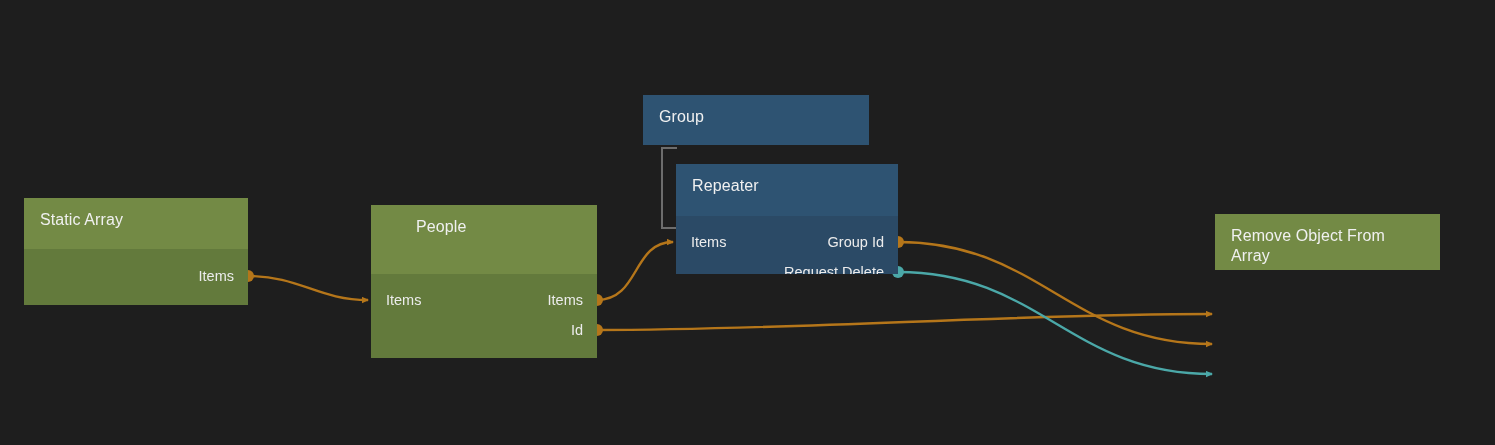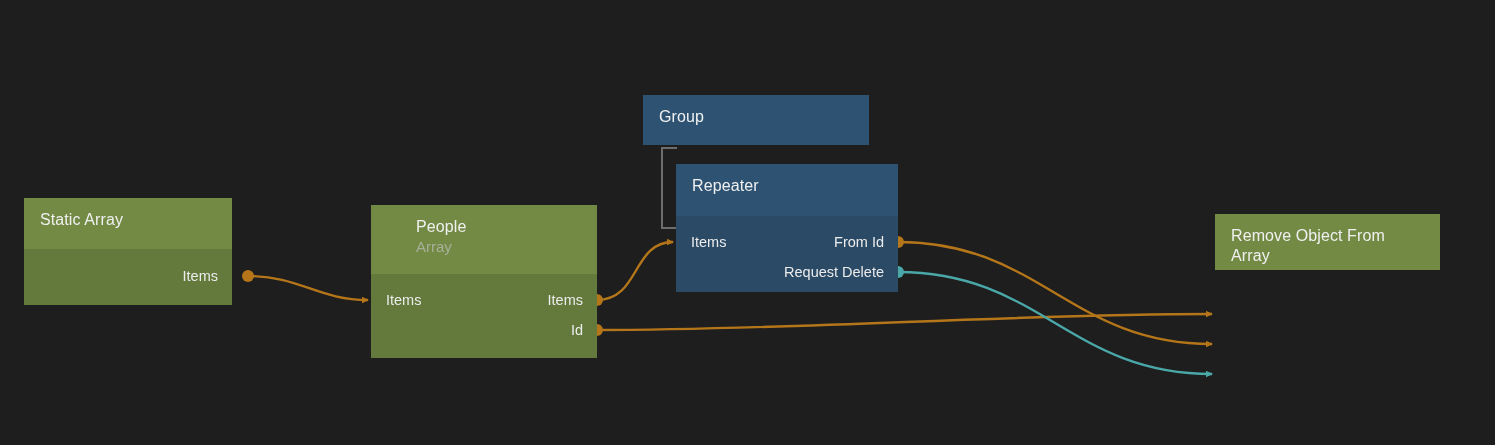"Repeater" div.node { height: 128px -> 110px }
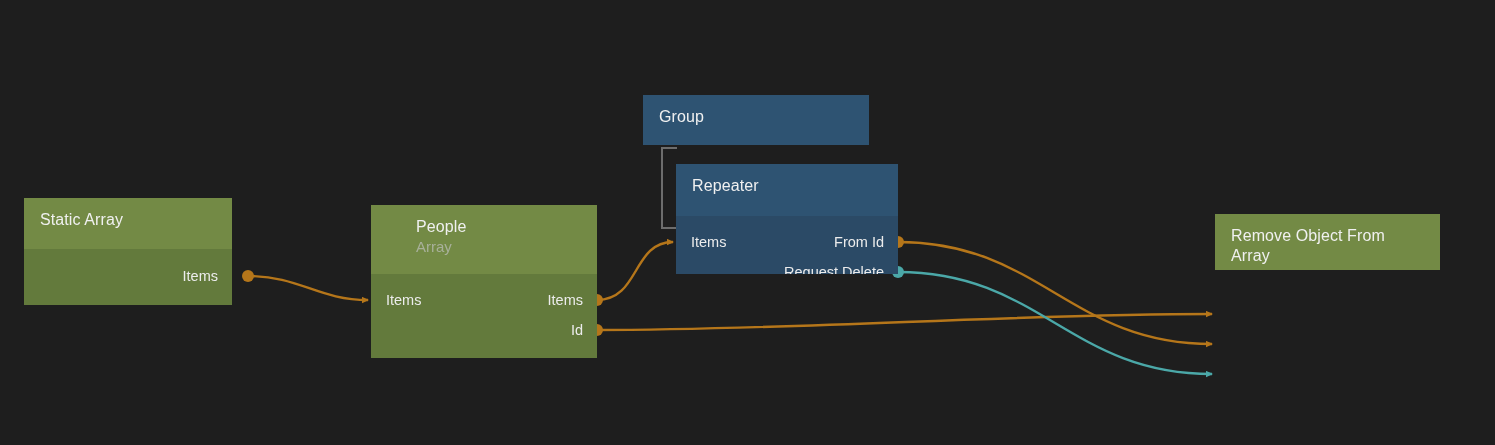"Static Array" div.node { width: 208px -> 224px }
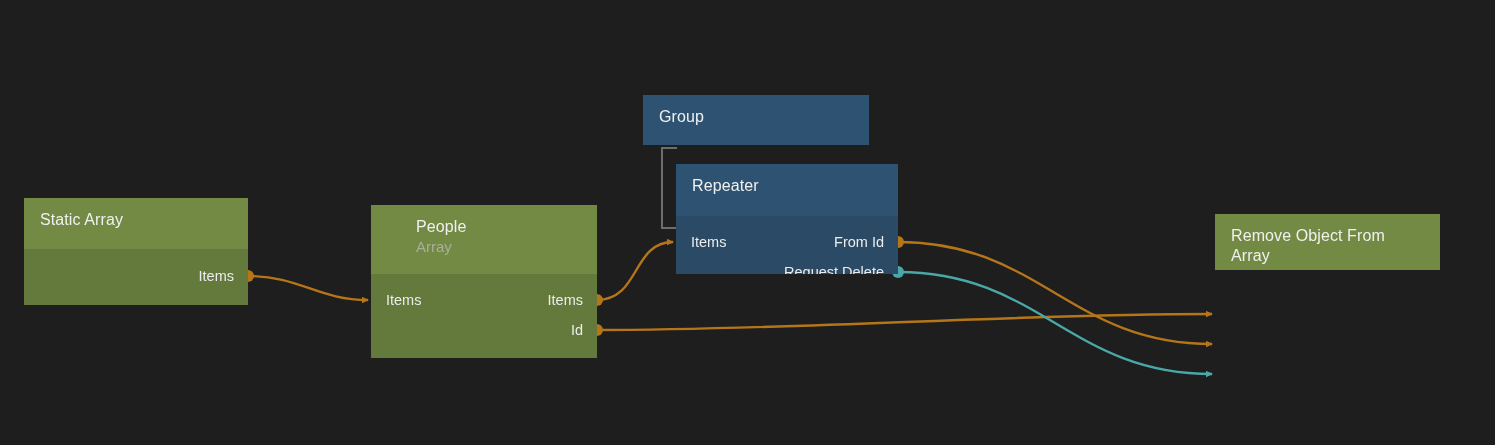"Array" div.node-subtitle { html: <div>Array</div> -> none }
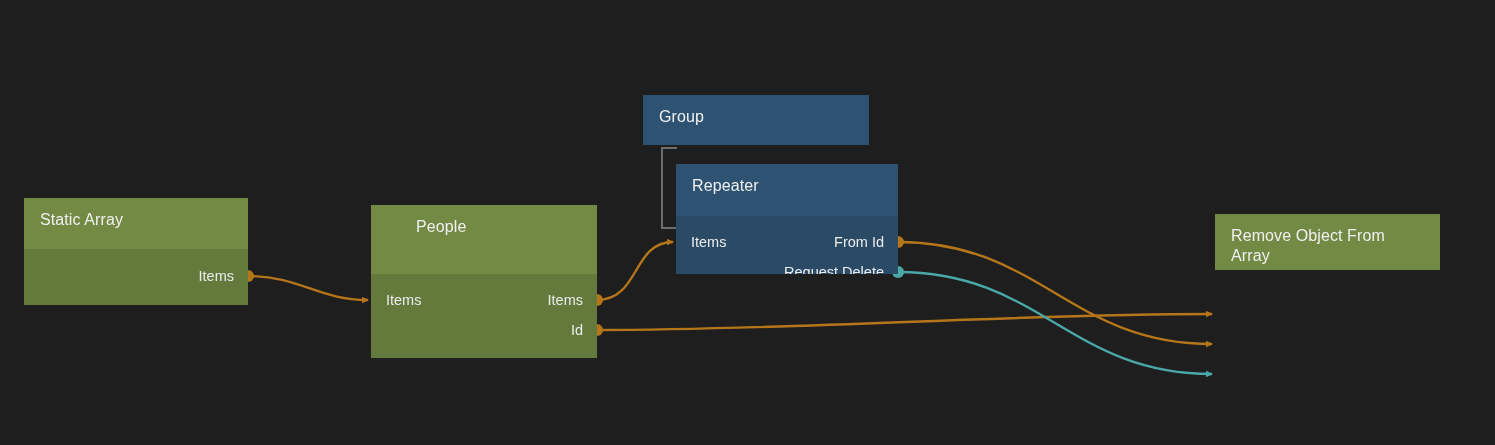"From Id" div.port-row { text: From -> Group }
